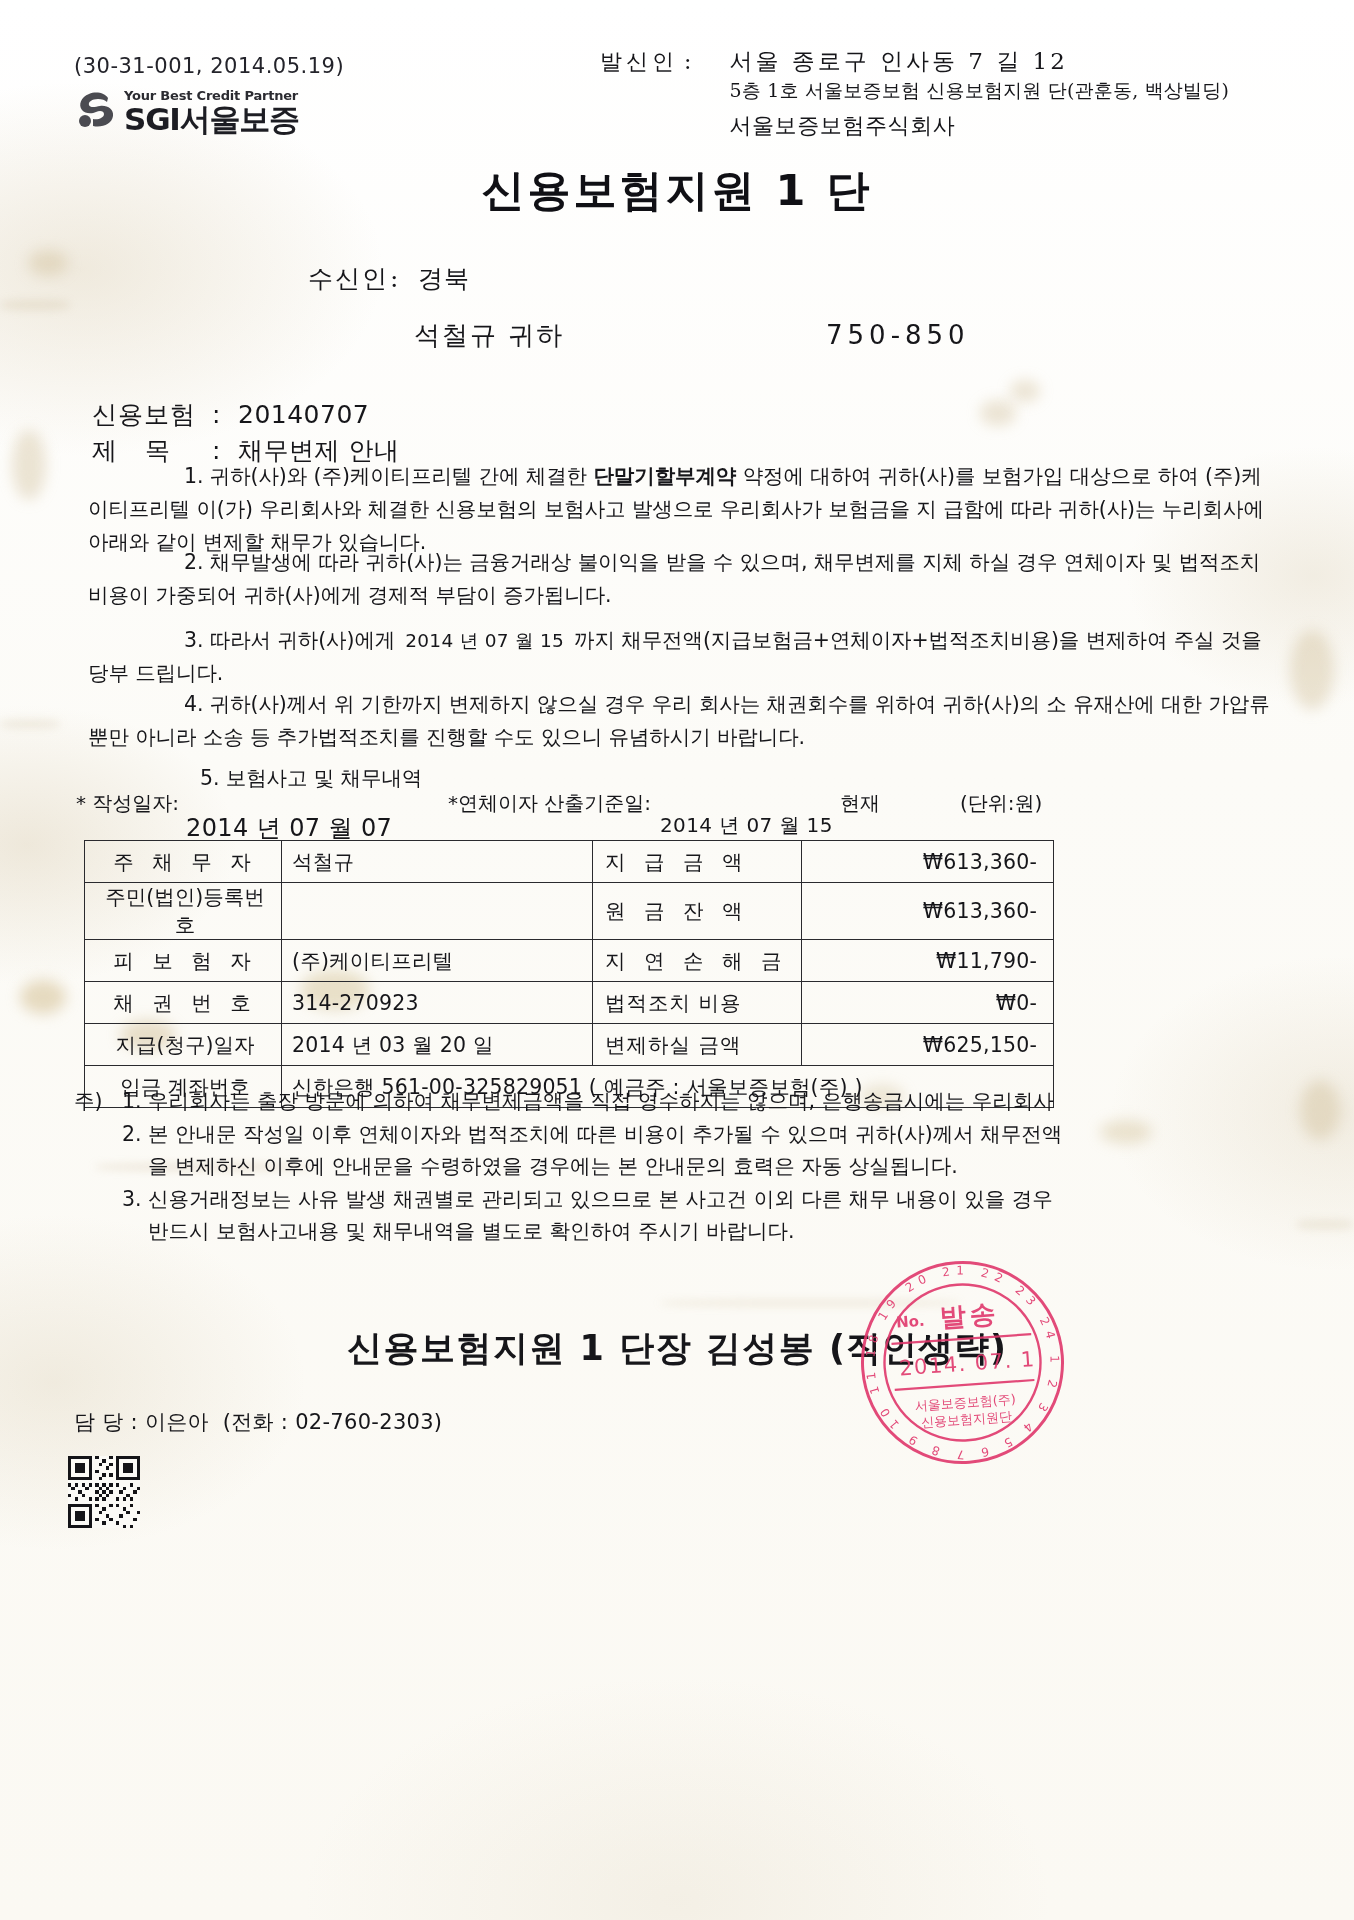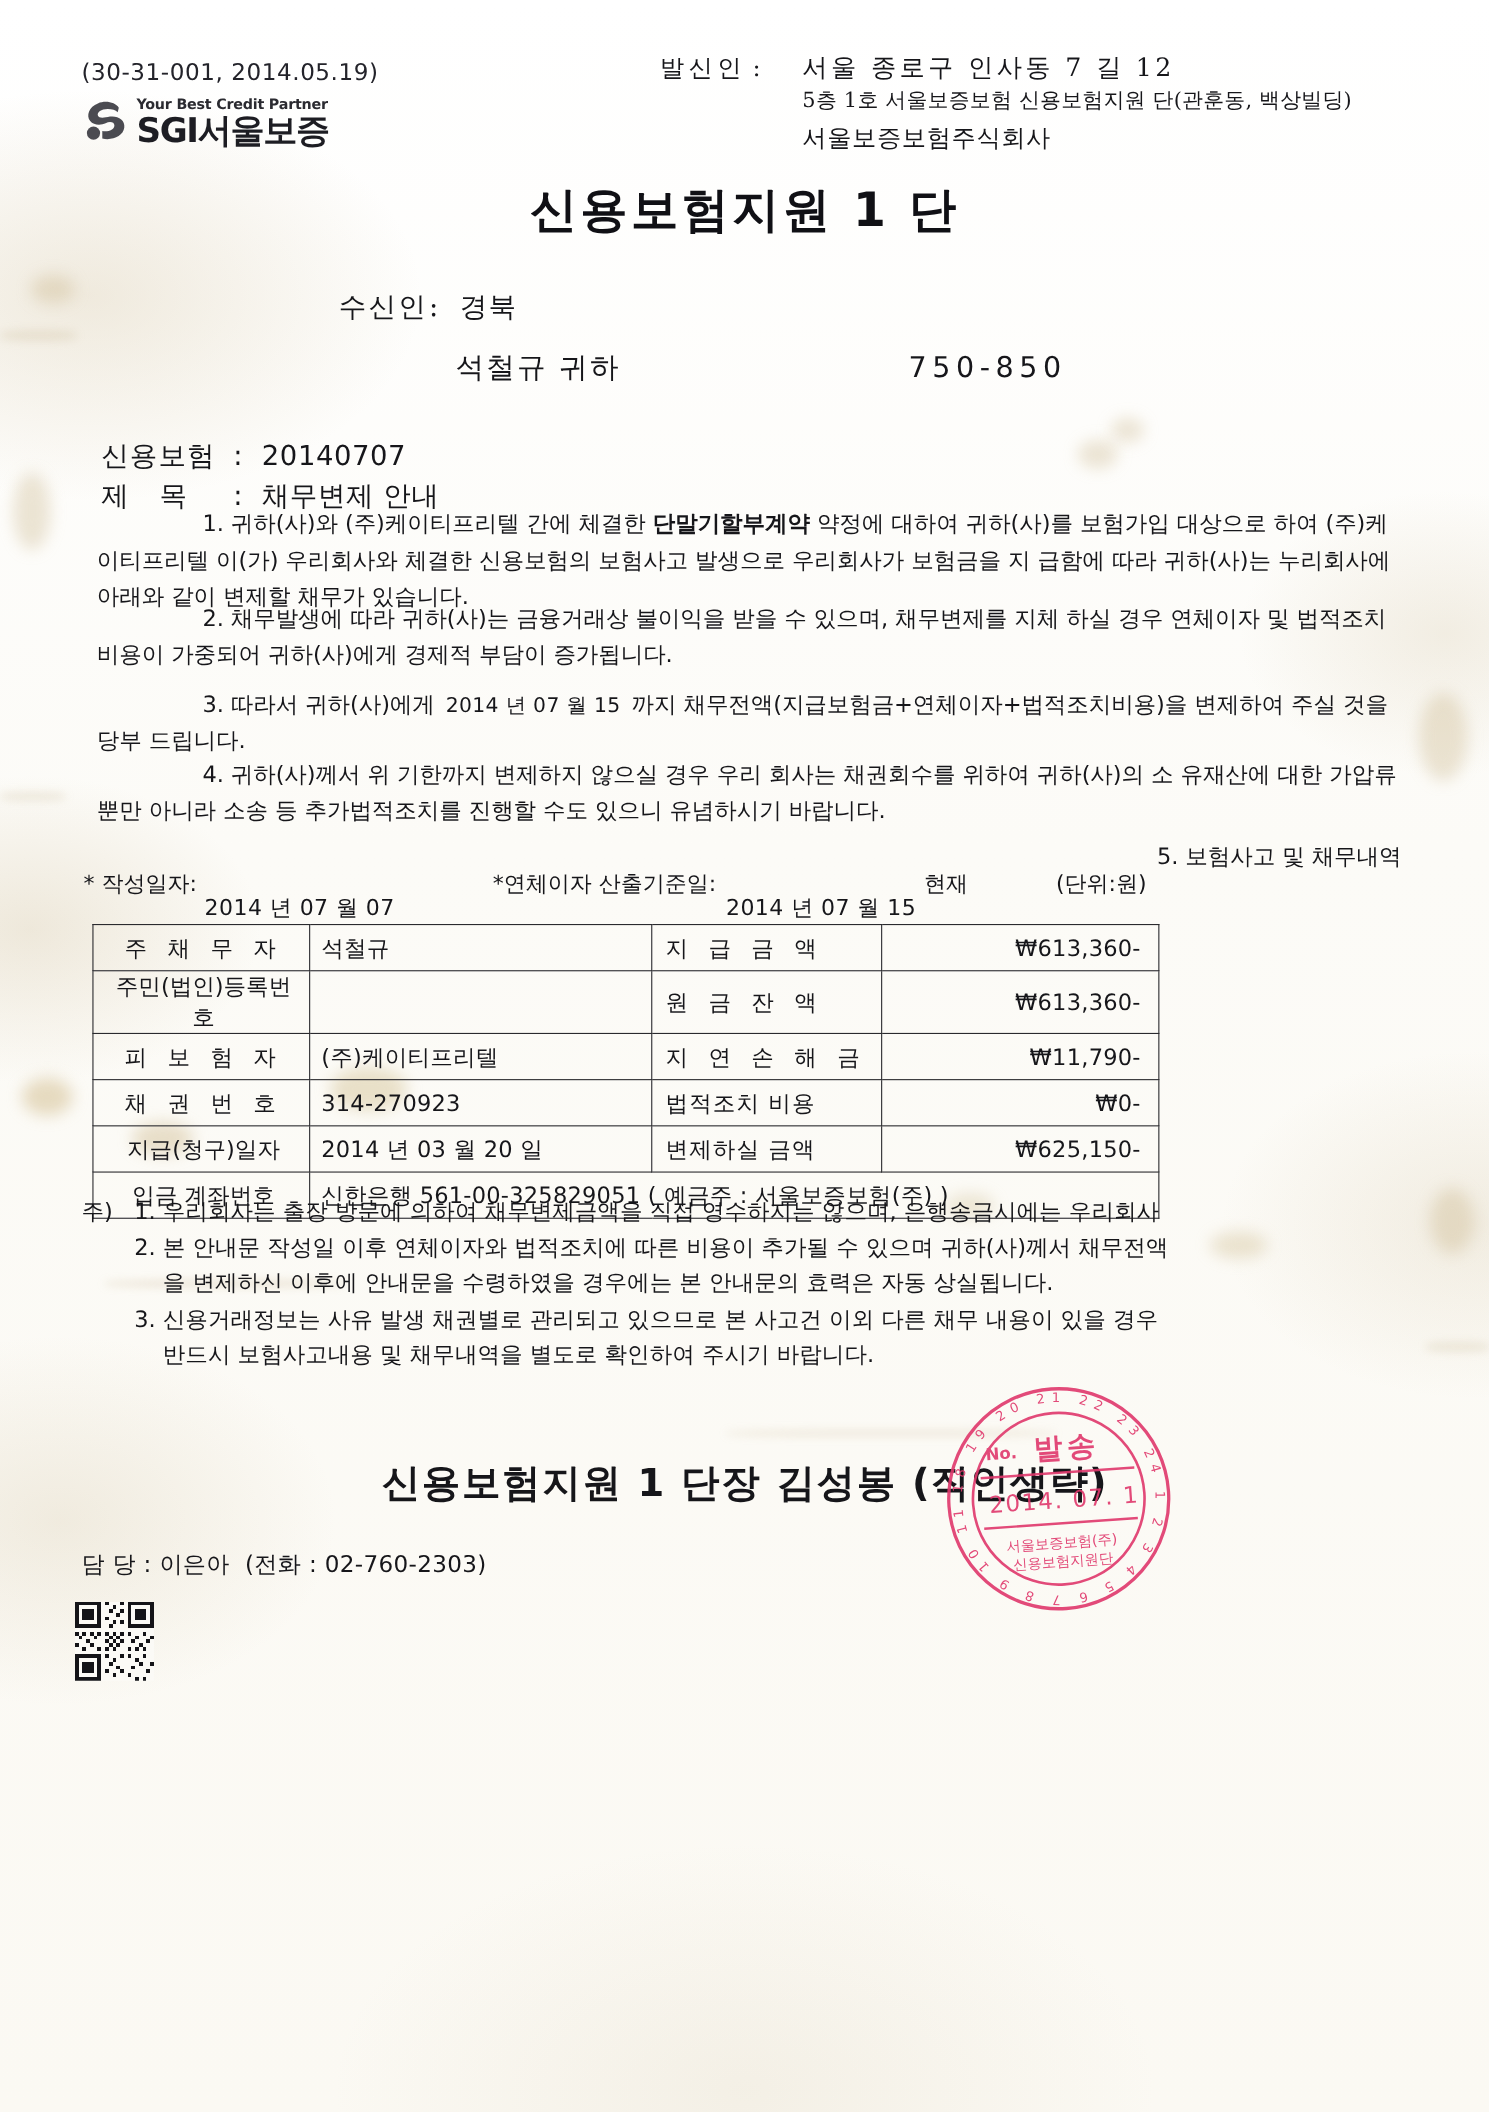"5. 보험사고 및 채무내역" #para-5 { left: 88px -> 104px; text-align: right -> none }
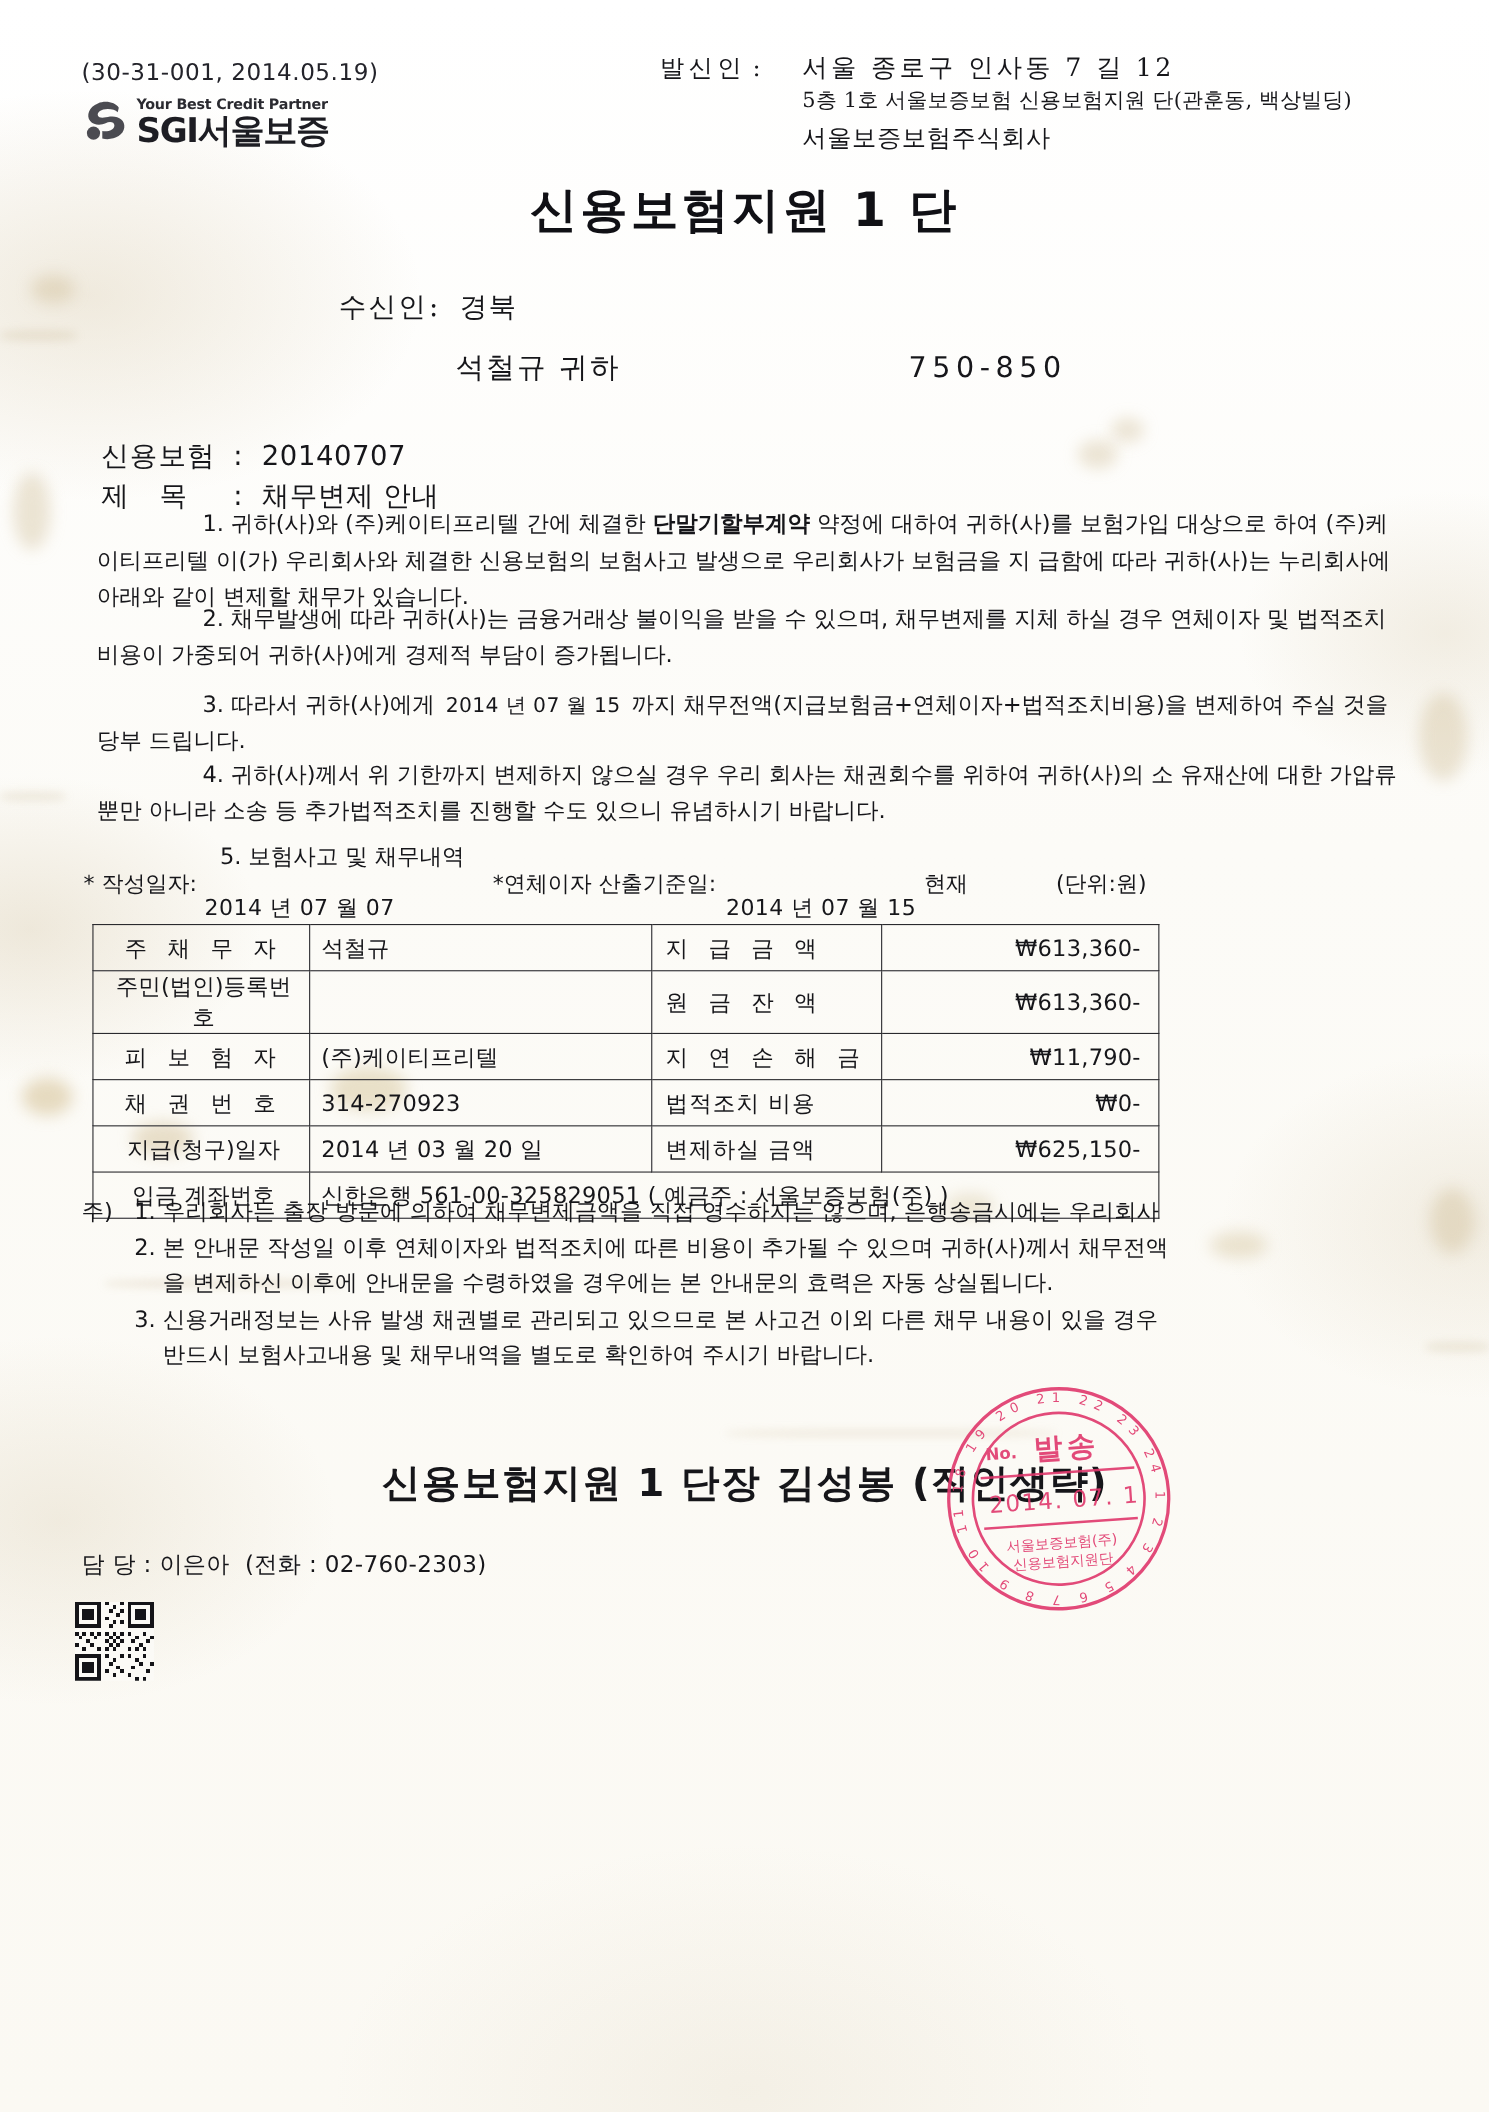"2014 년 07 월 07" #meta-created-value { font-size: 20px -> 24px }
